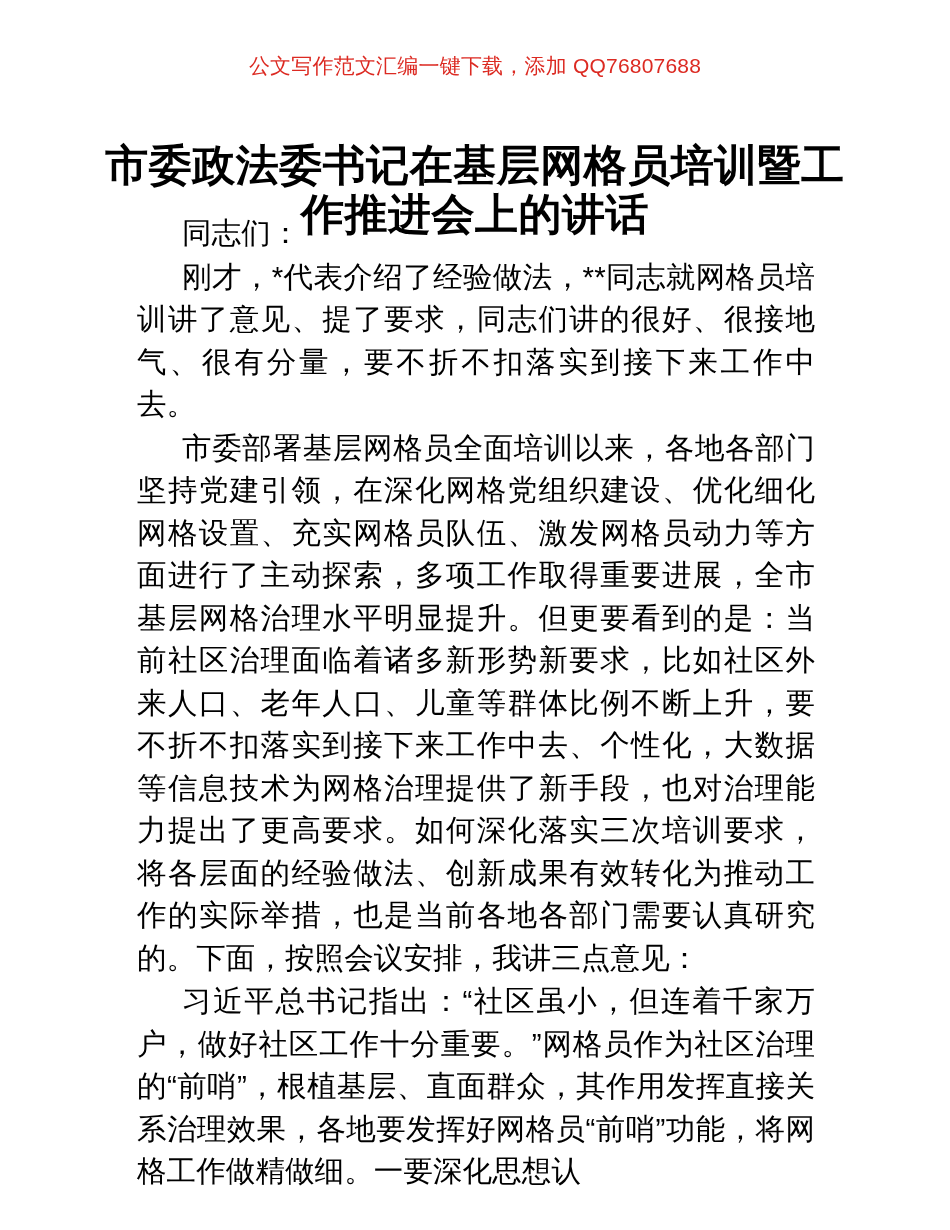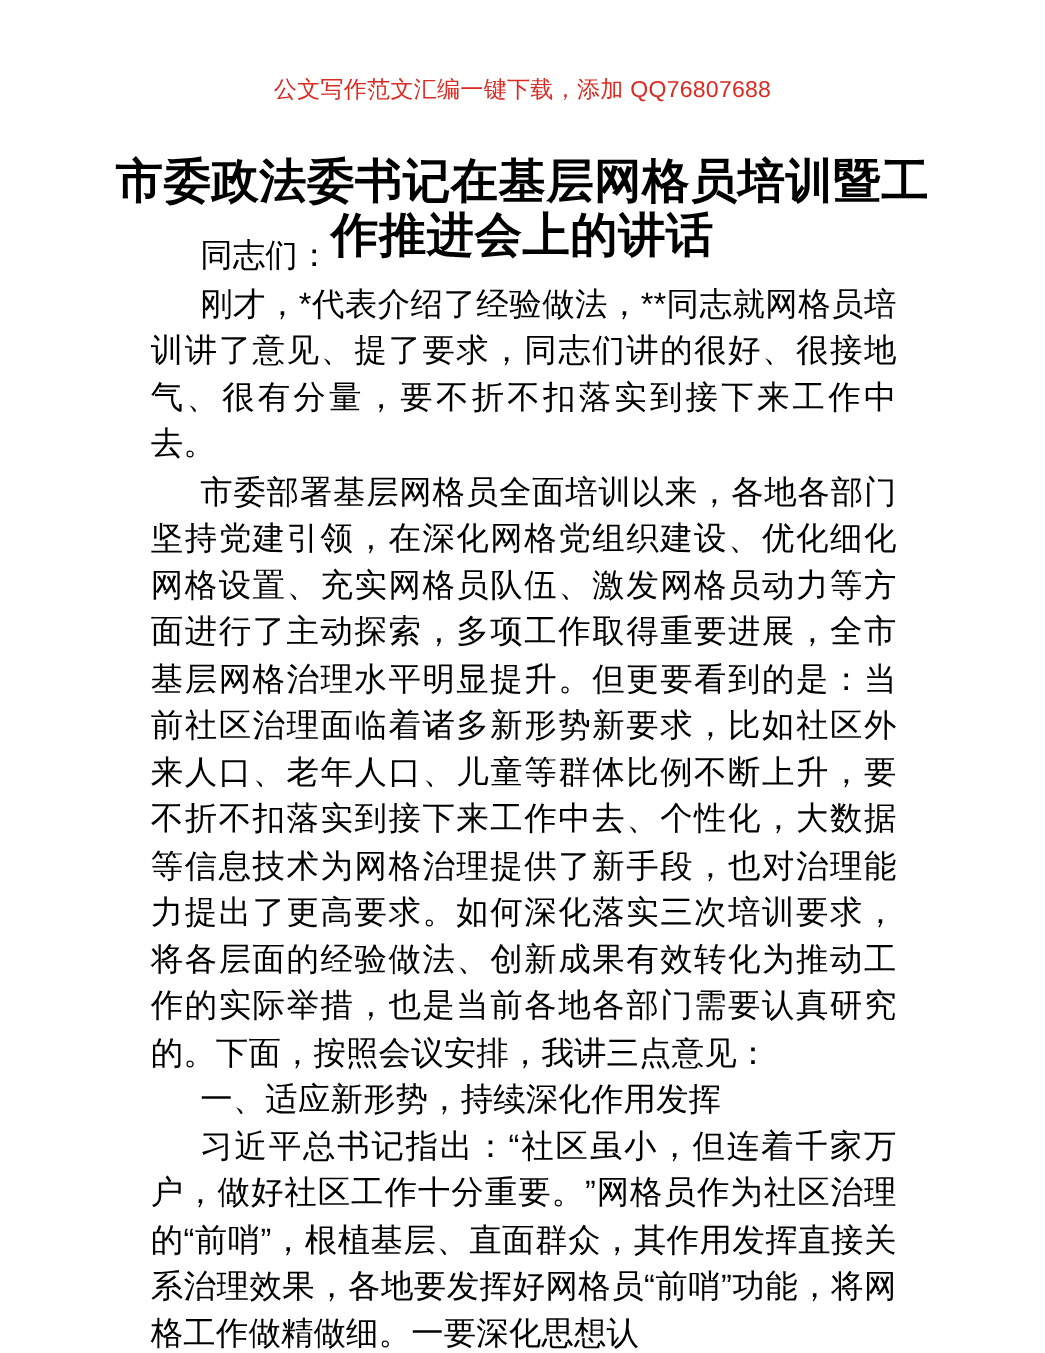"公文写作范文汇编一键下载，添加 QQ76807688" .promo-header { top: 68px -> 52px }
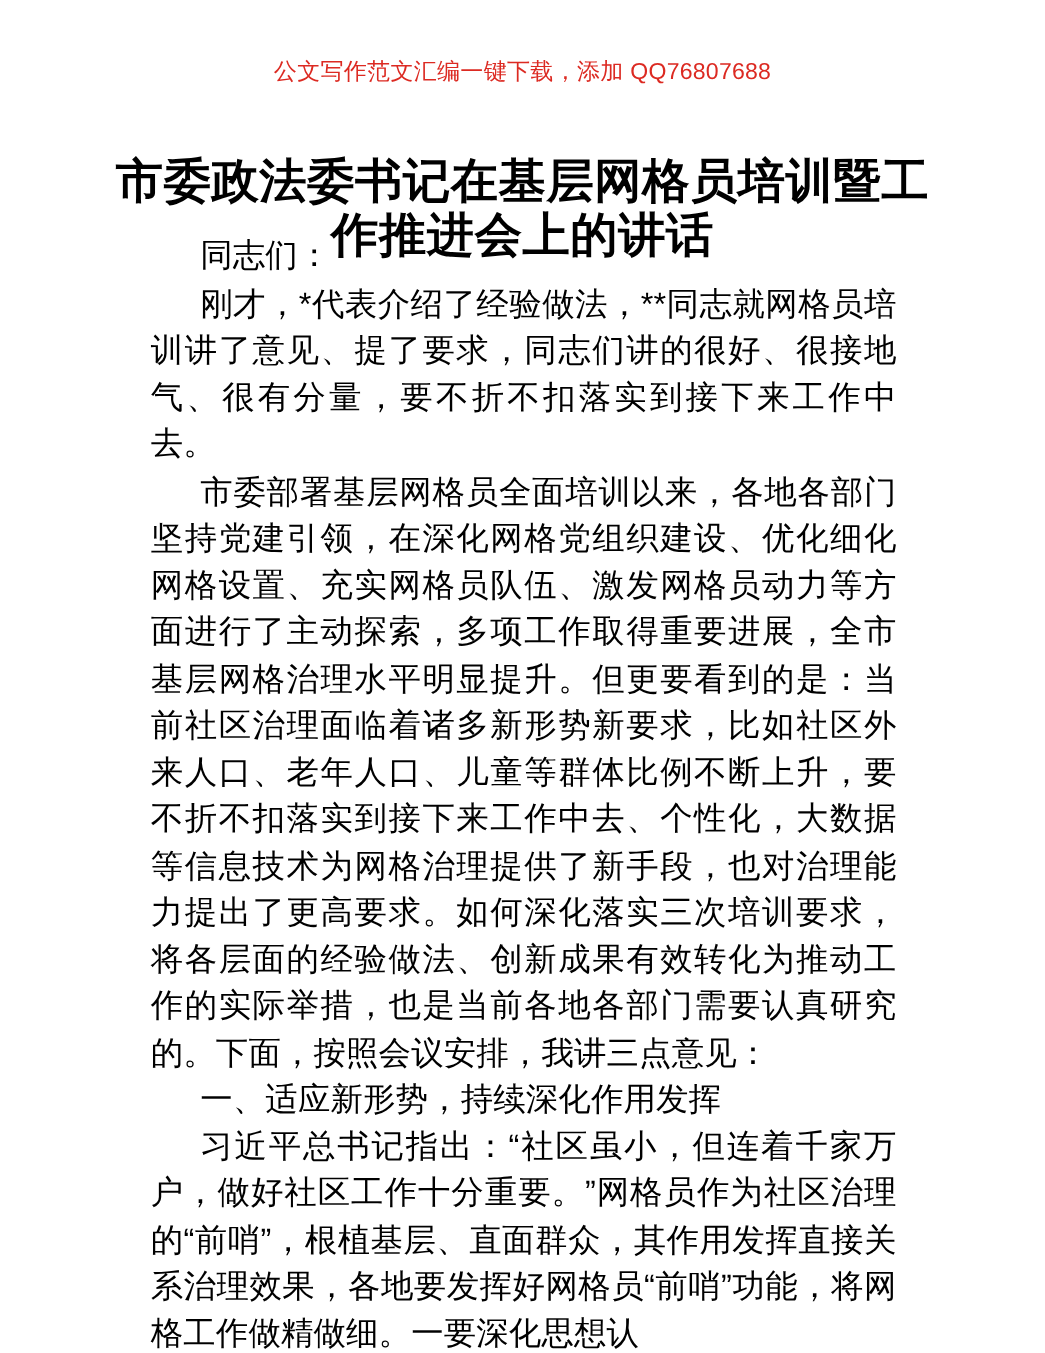"一、适应新形势，持续深化作用发挥" p.section-heading { html: <p>一、适应新形势，持续深化作用发挥</p> -> none }
